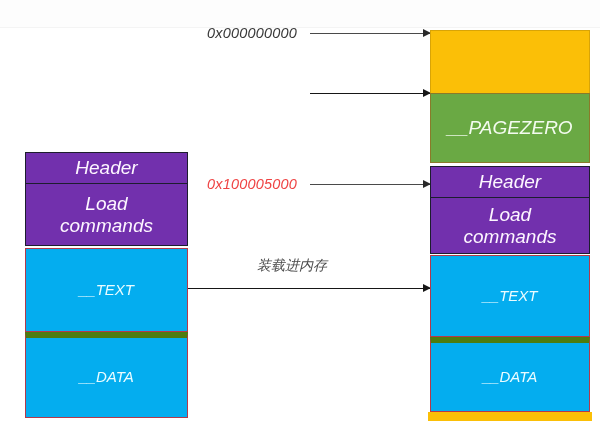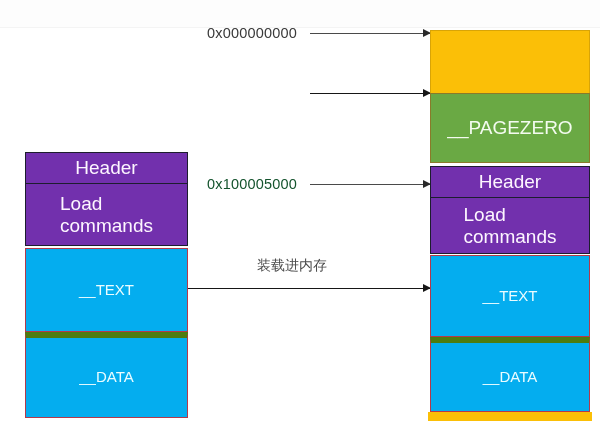"0x000000000" #canvas { font-style: none -> italic }
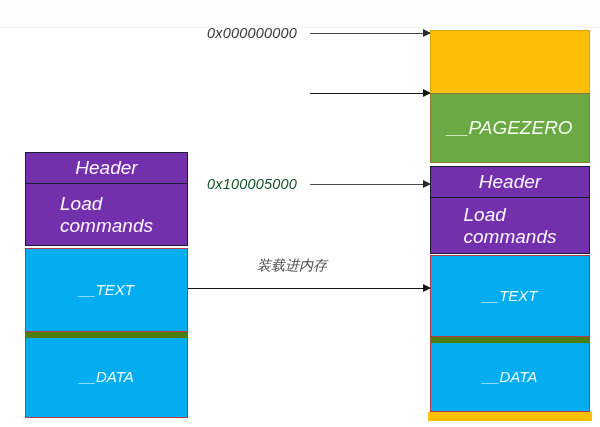"__PAGEZERO" .blk { text-align: none -> center }
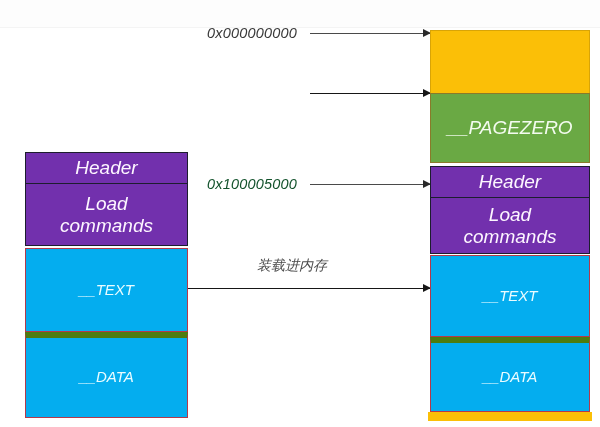"0x100005000" .addr-red { color: #14532d -> #ef4444 }
